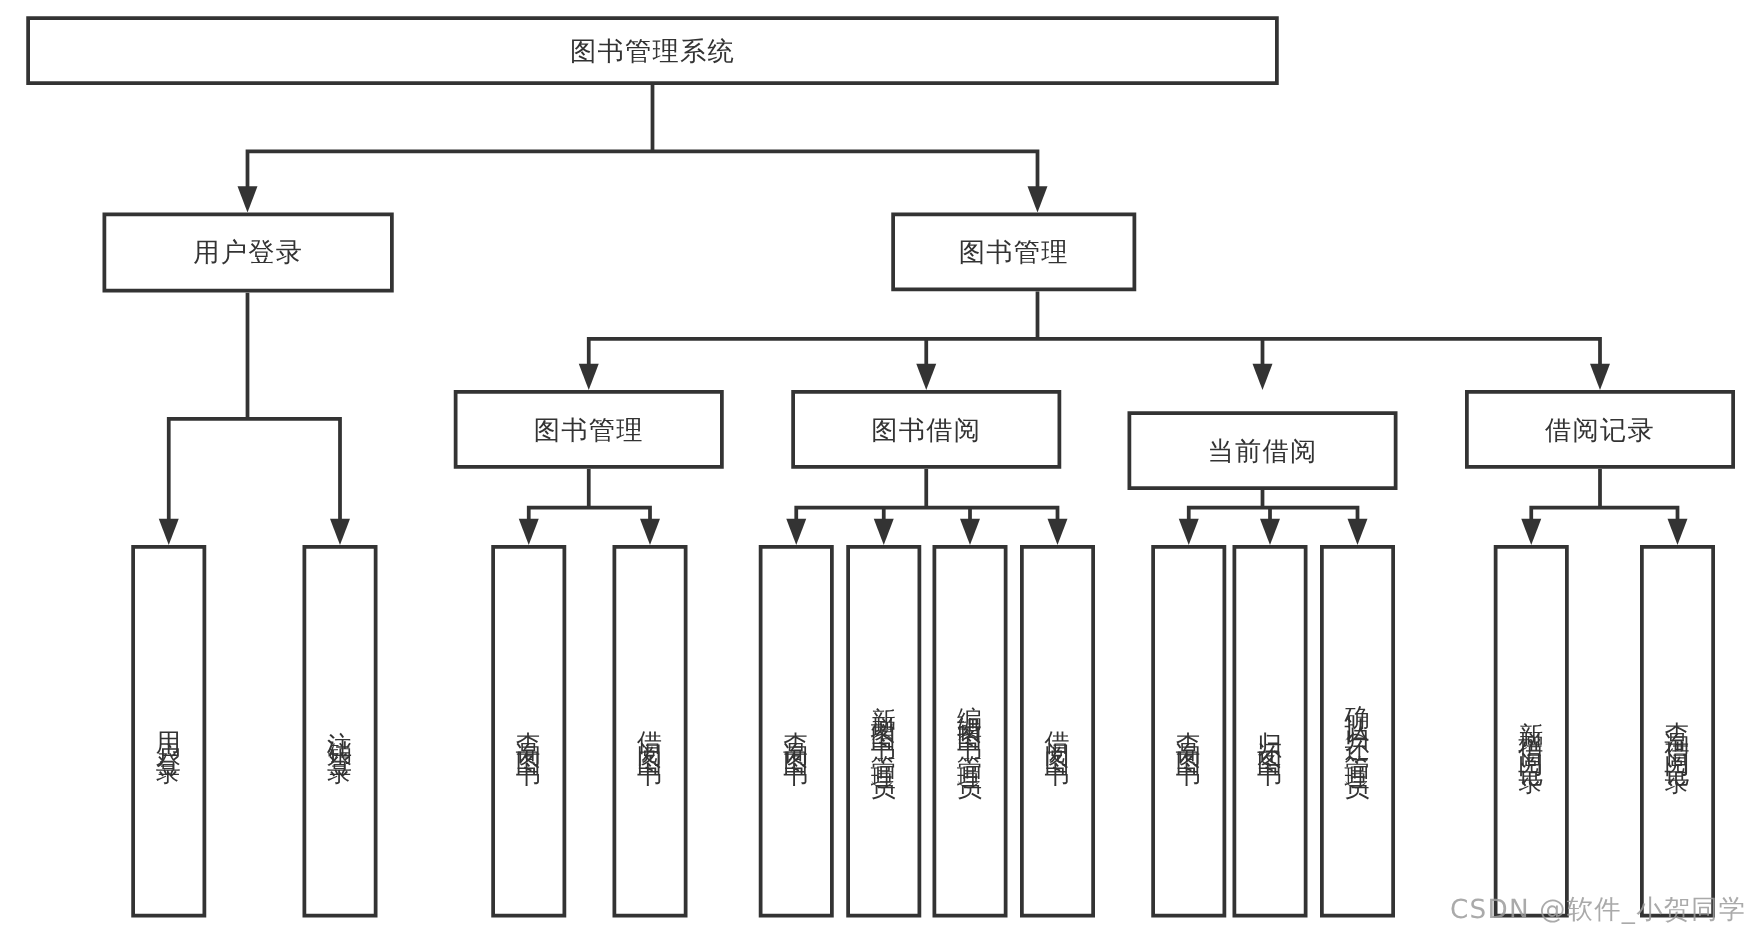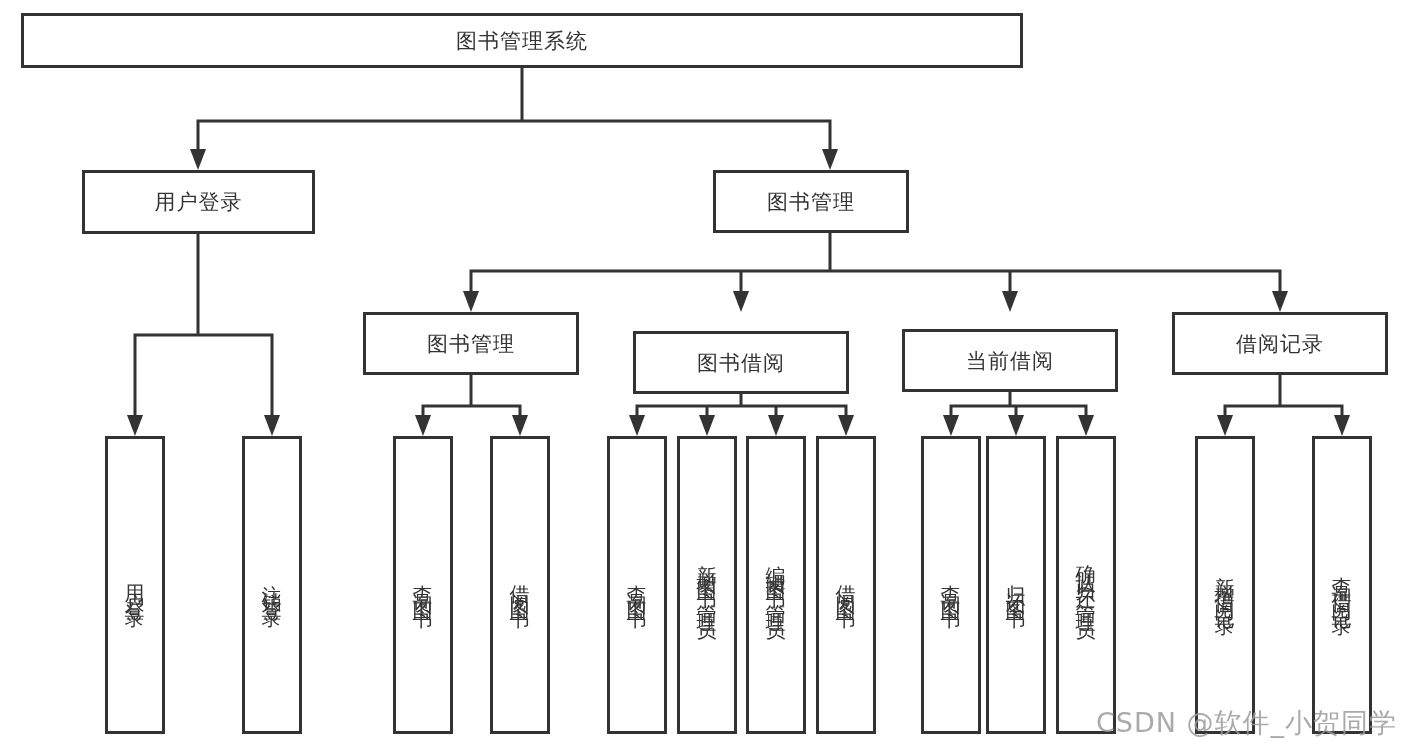"图书借阅" div.node { margin-top: 19px -> none }
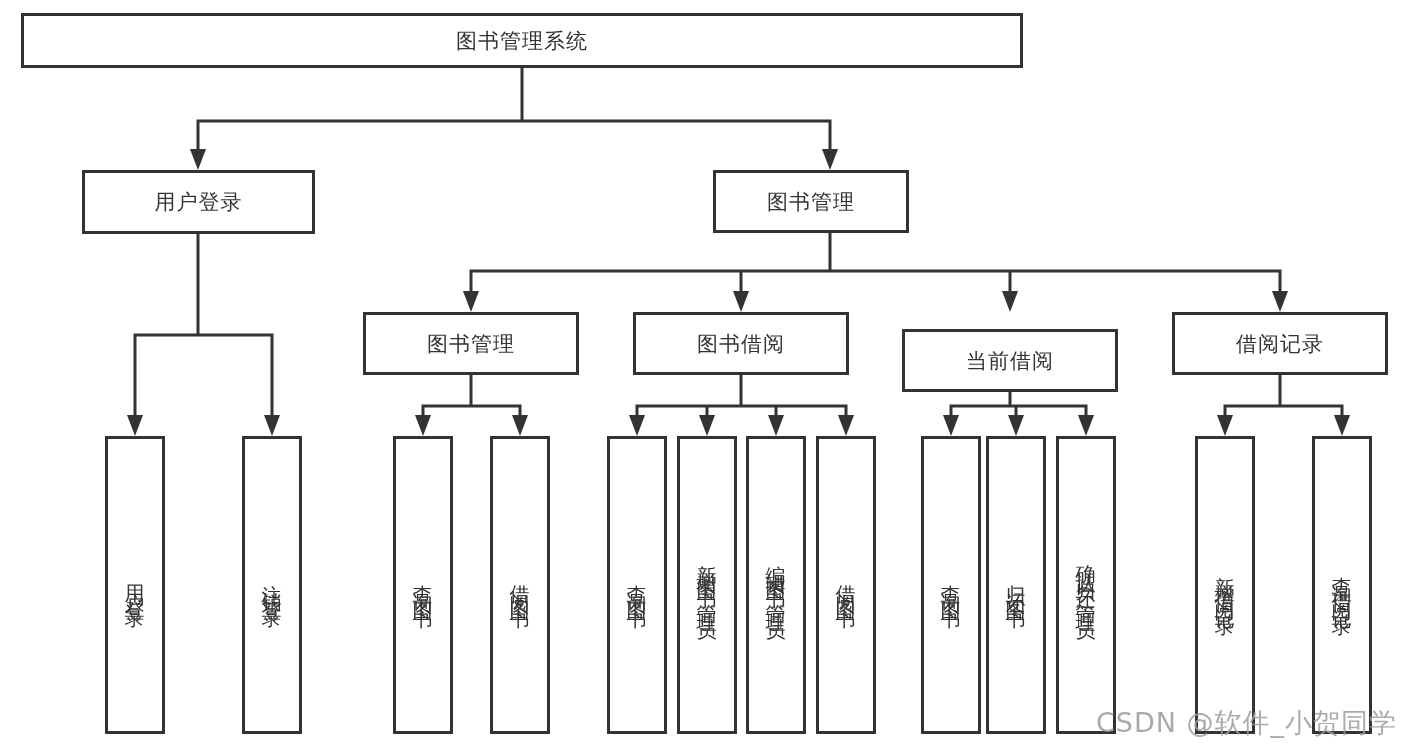"CSDN @软件_小贺同学" .watermark { font-size: 27px -> 21px }
